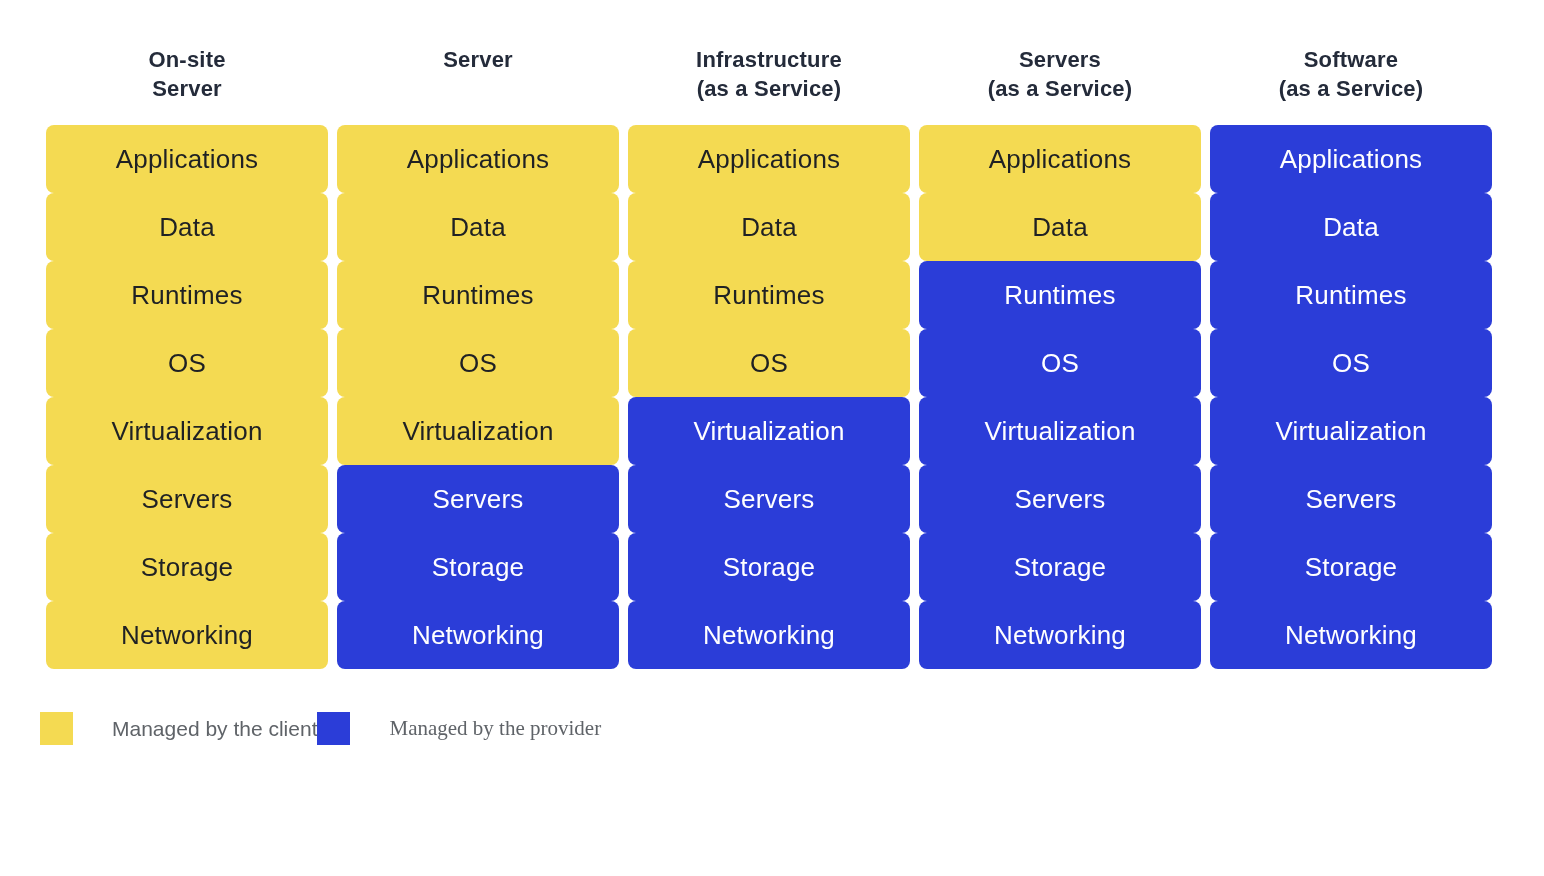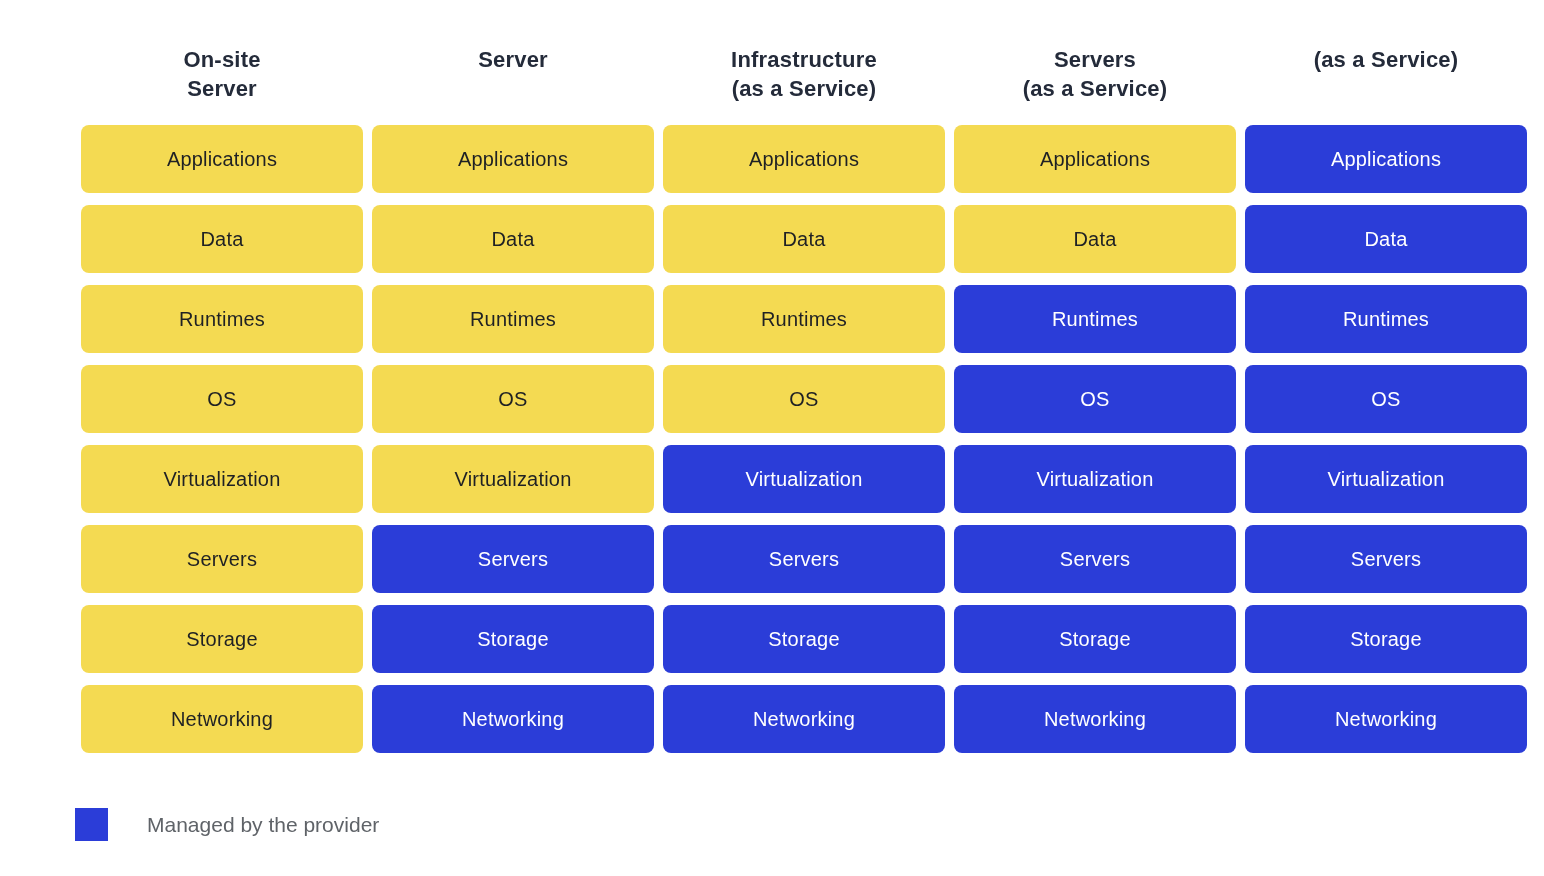"On-site" .board { padding-left: 35px -> none }
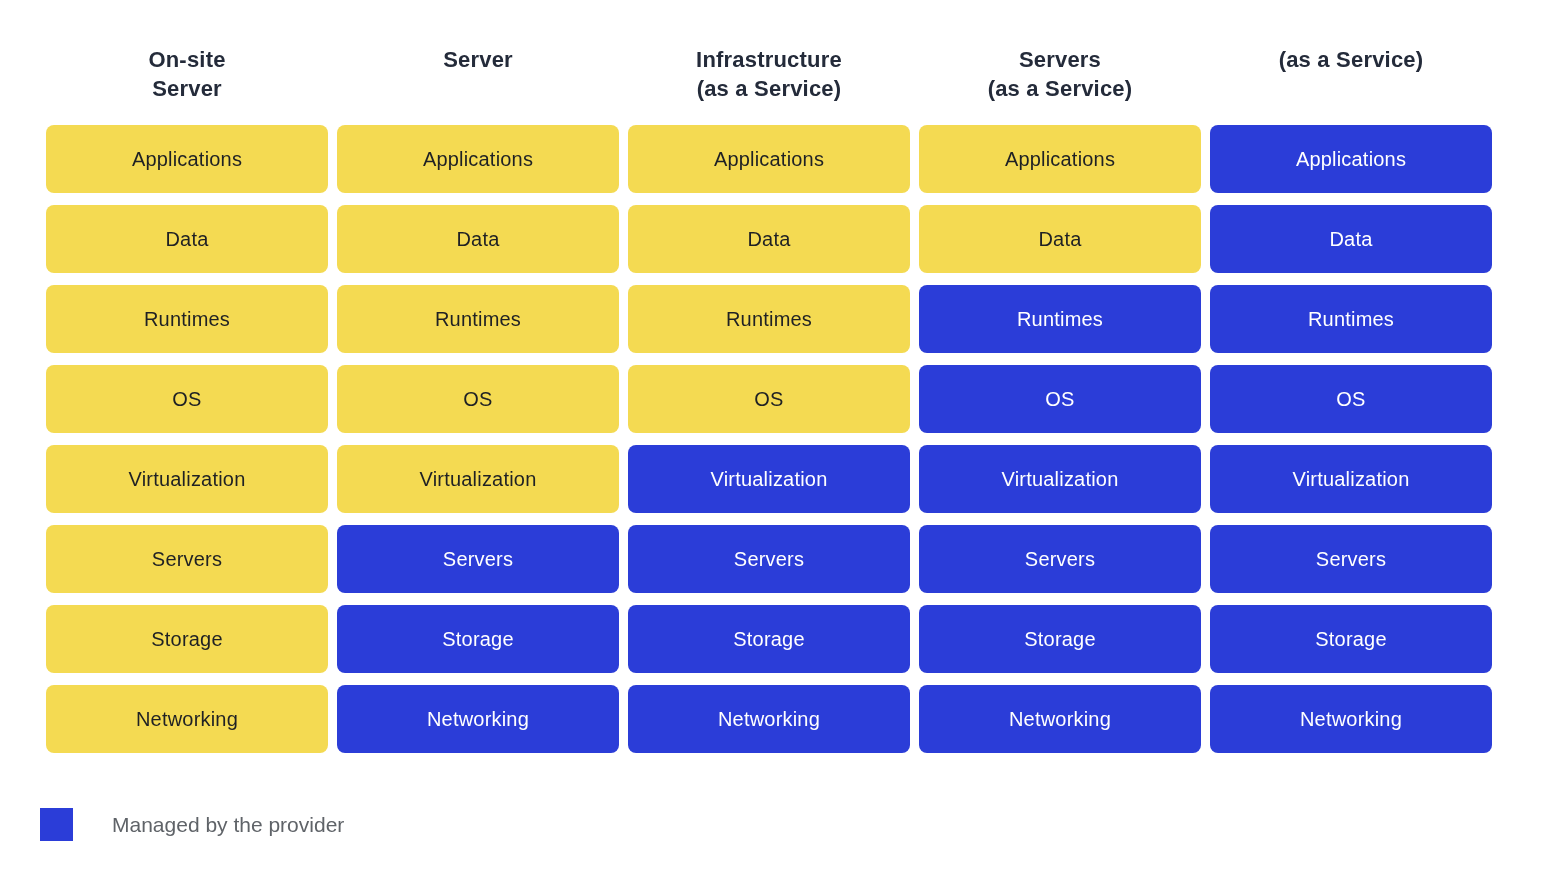"Software" div { html: none -> <div>Software</div> }
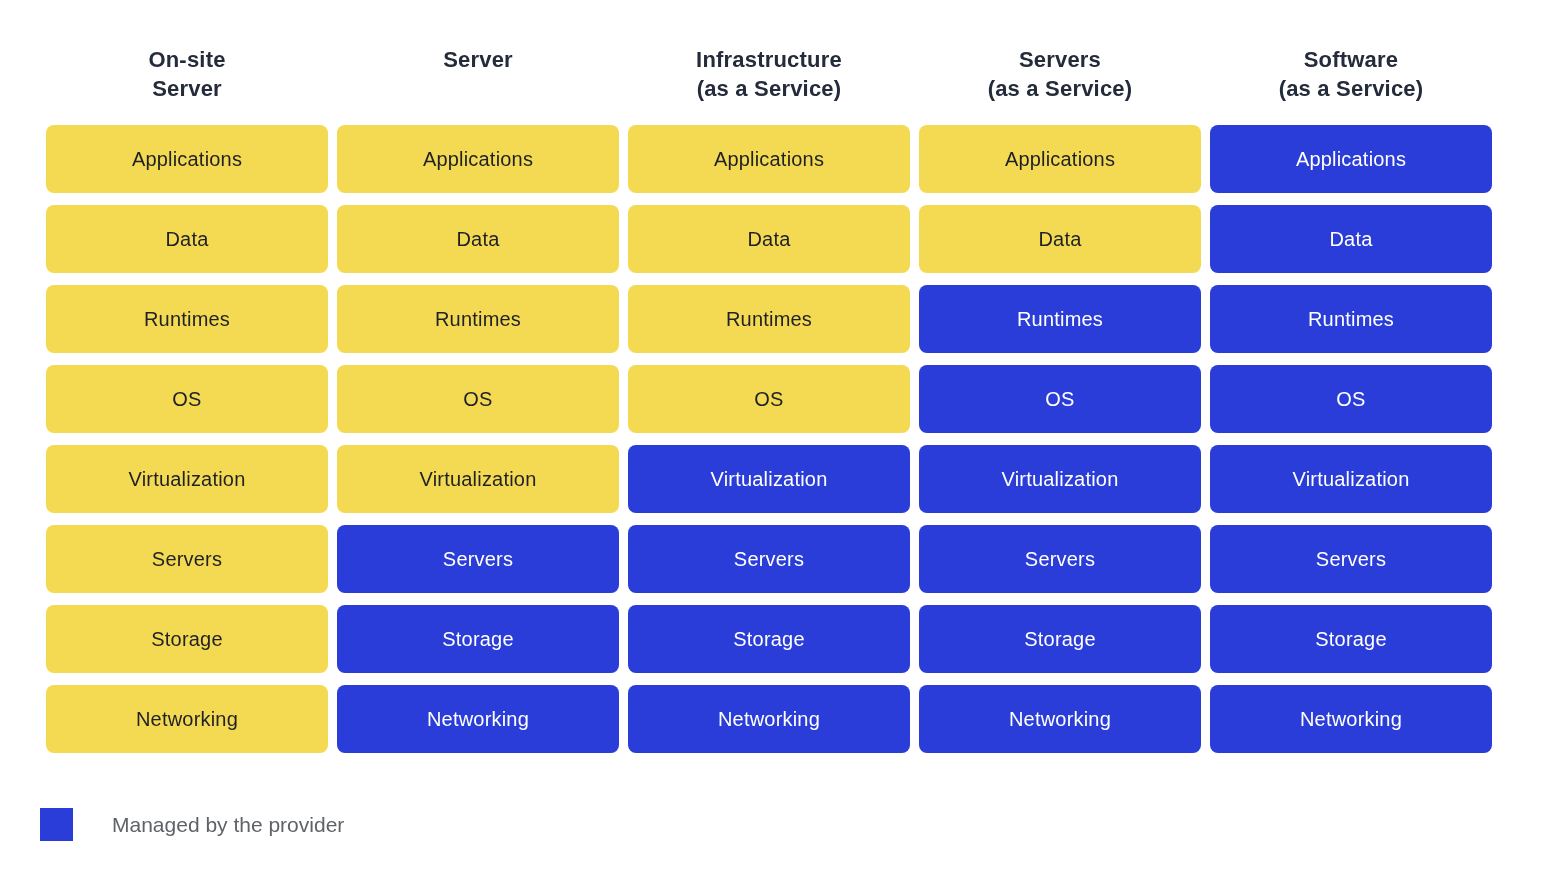"Applications" .cell { font-size: 20px -> 26px; margin-bottom: 12px -> none }
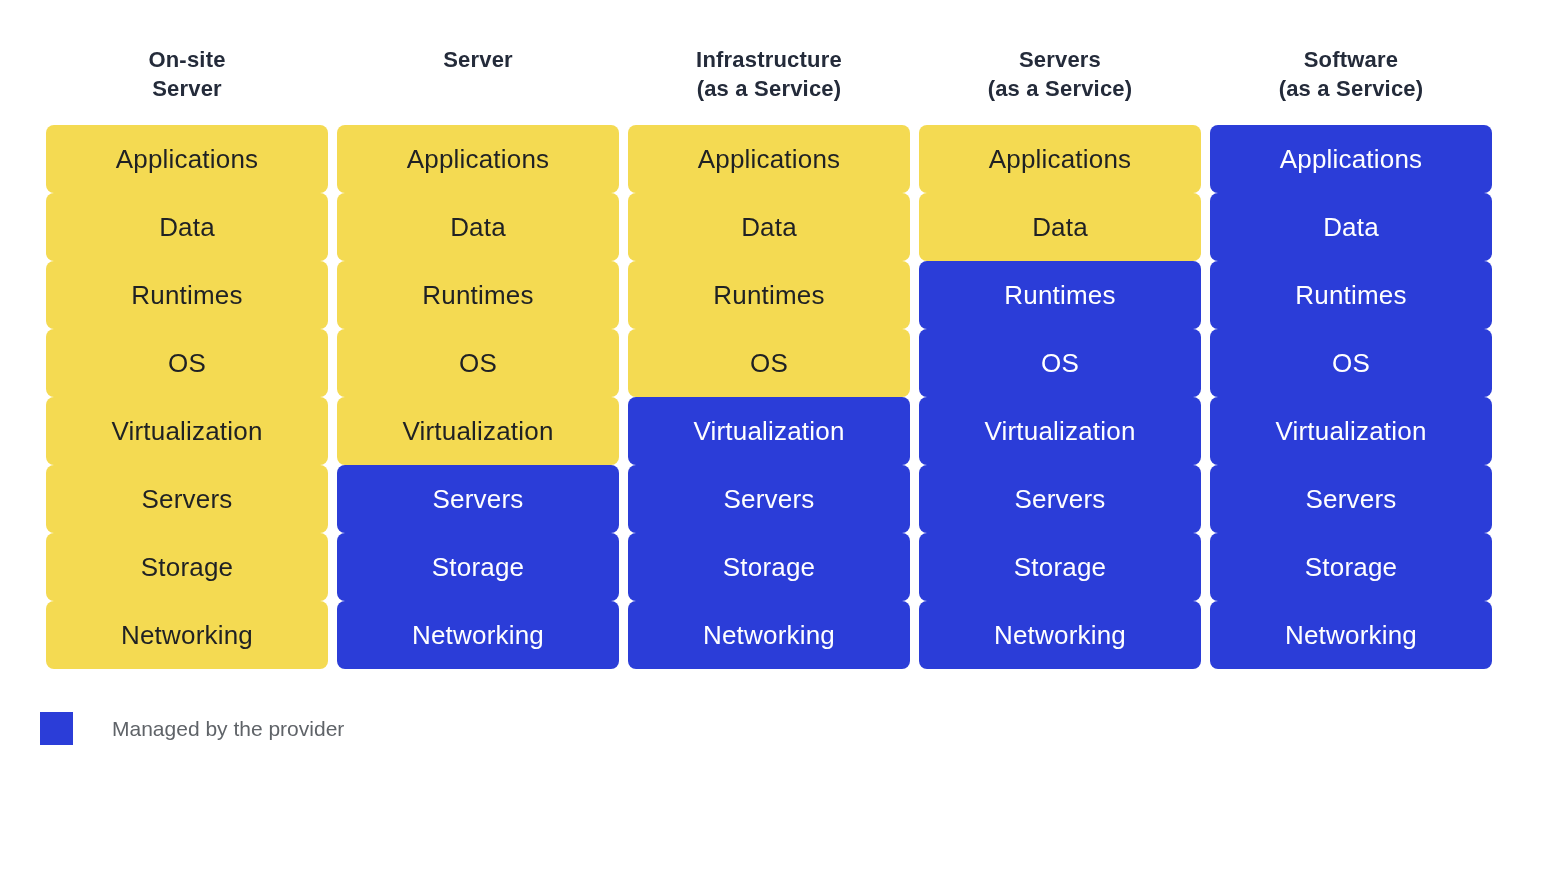"Managed by the client" div.legend-item { html: none -> <div> <span></span> <span>Managed by the client</span> </div> }
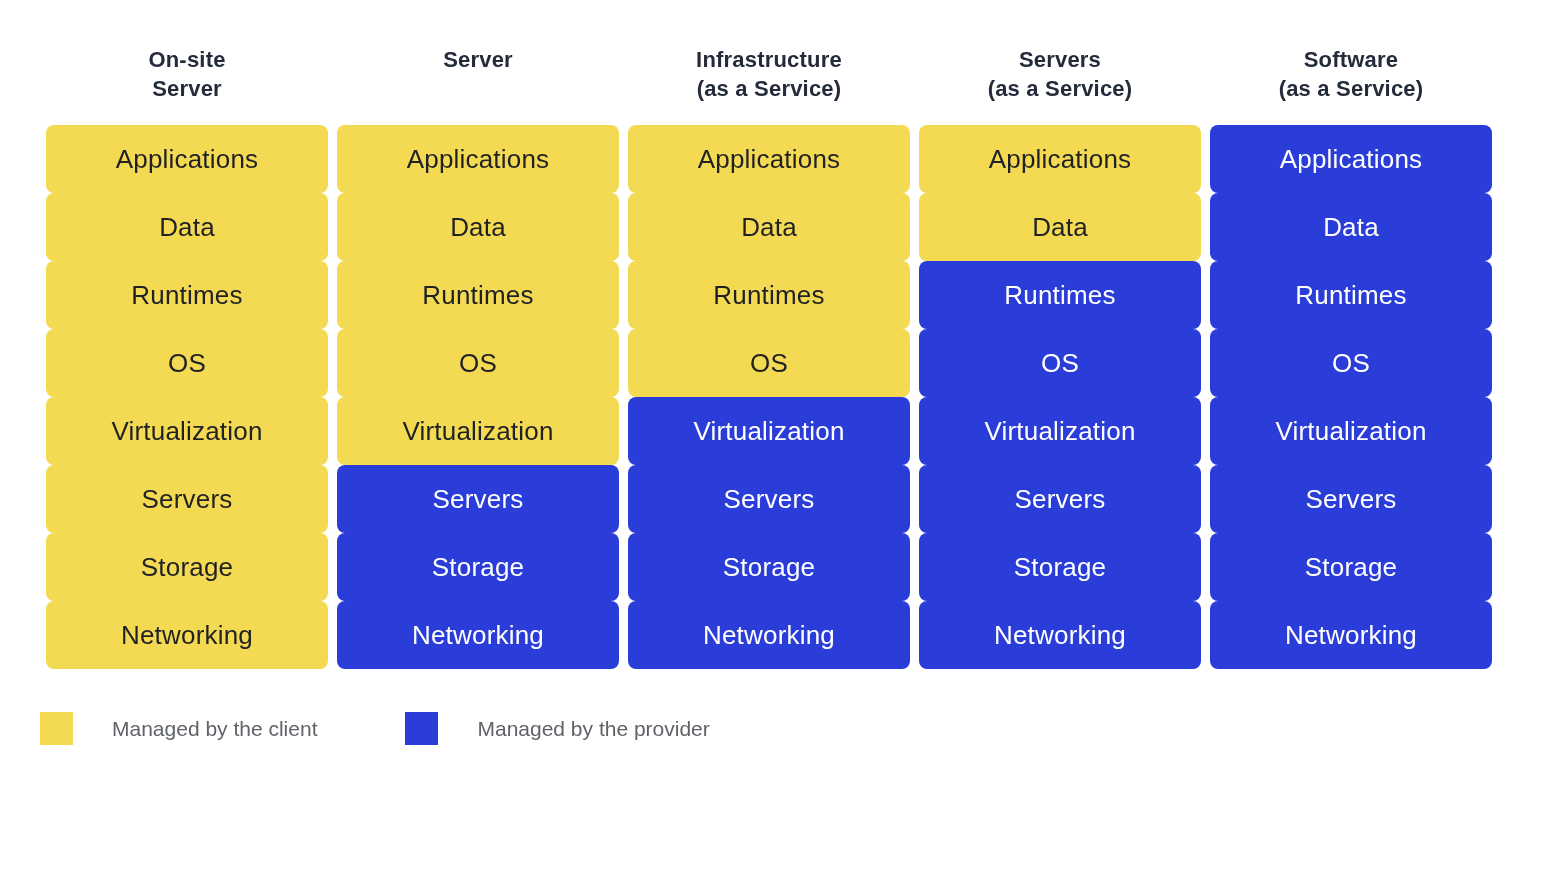"Managed by the provider" .legend-item + .legend-item { font-family: none -> Liberation Serif, serif; margin-left: 88px -> none }
